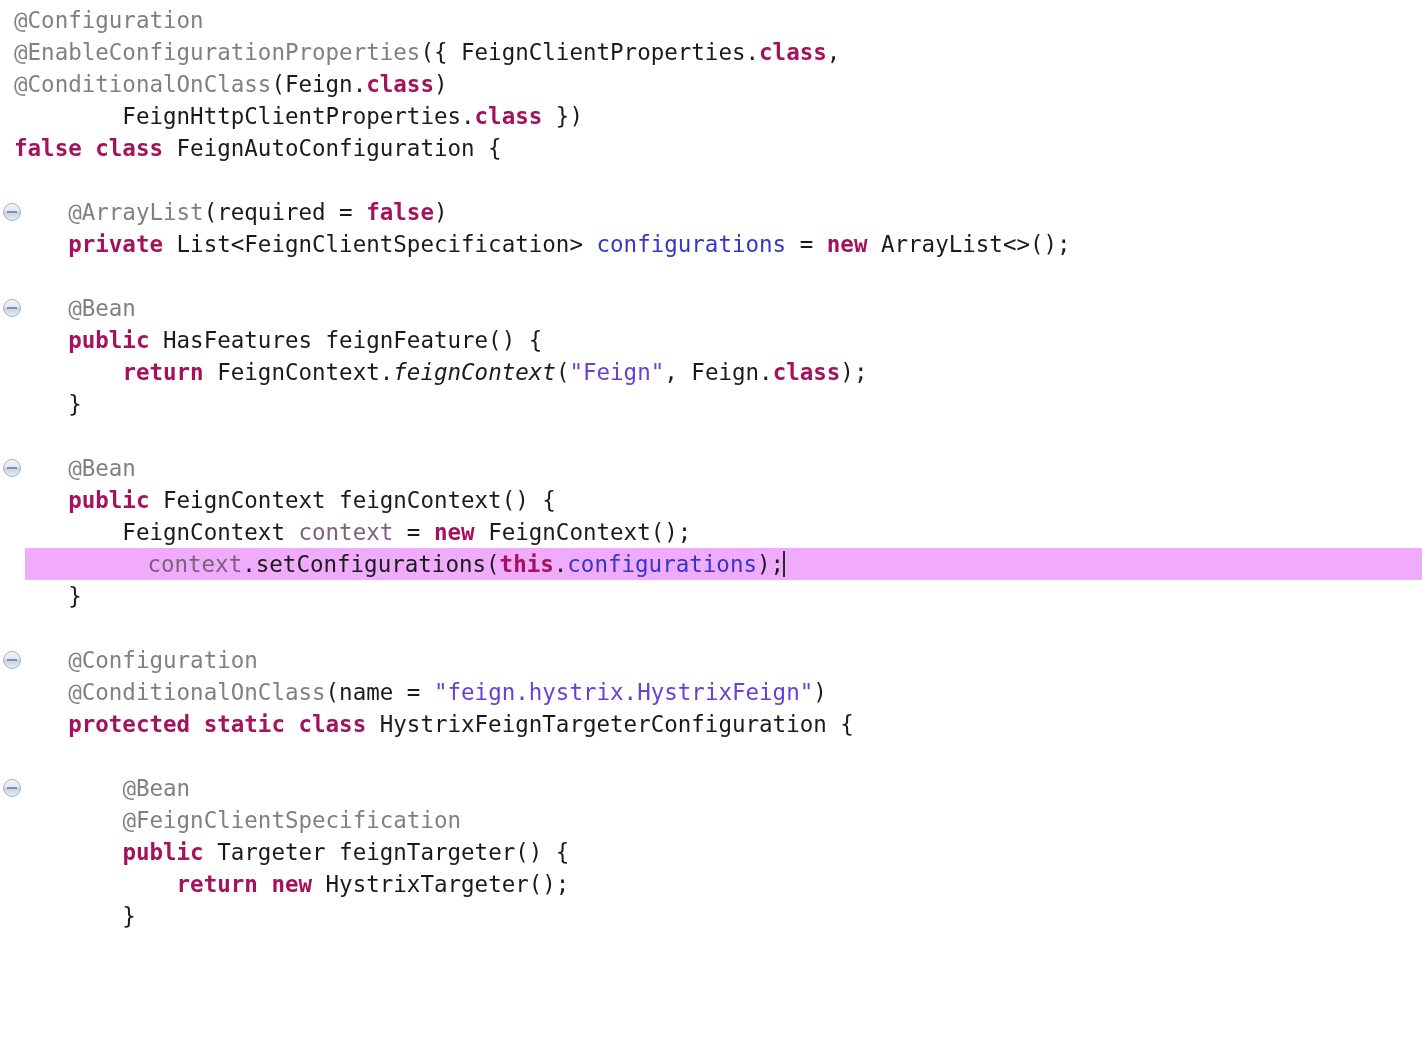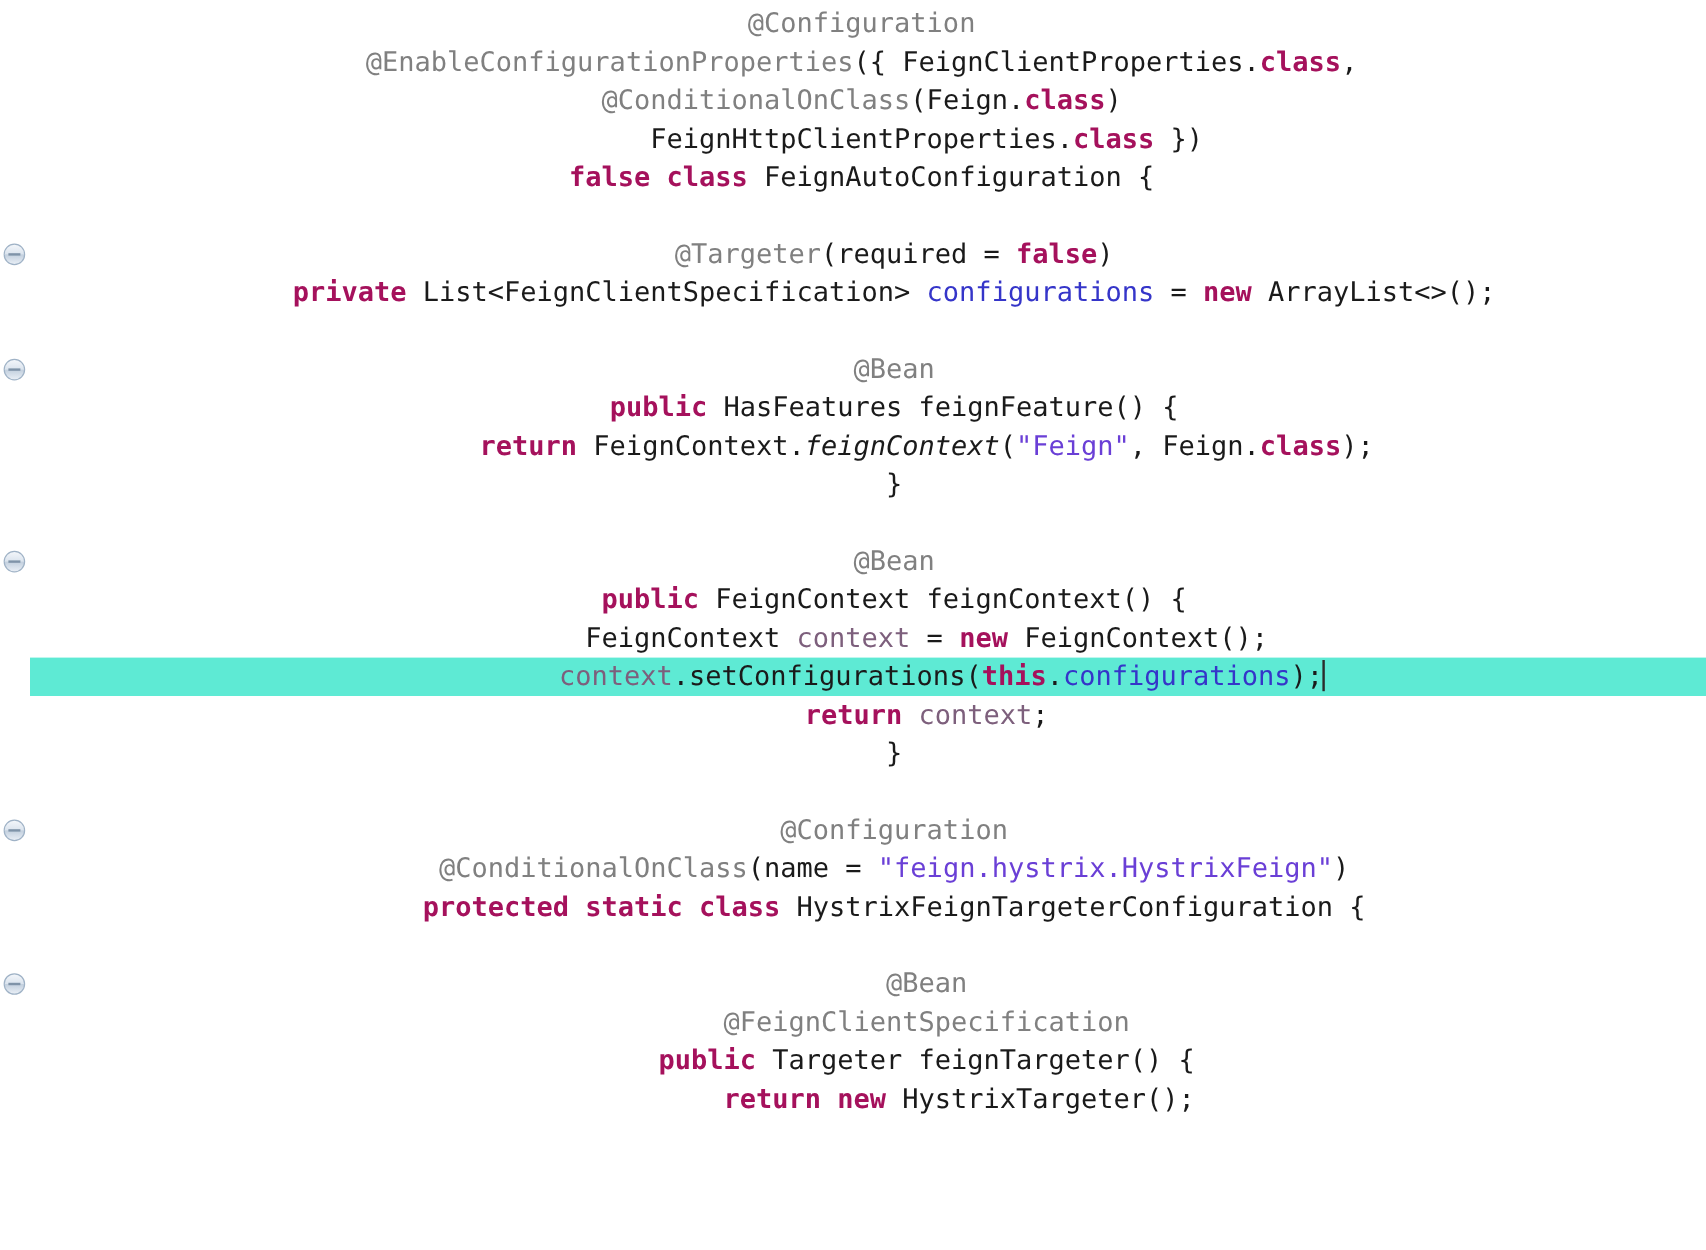"@Configuration" #editor { text-align: center -> none }
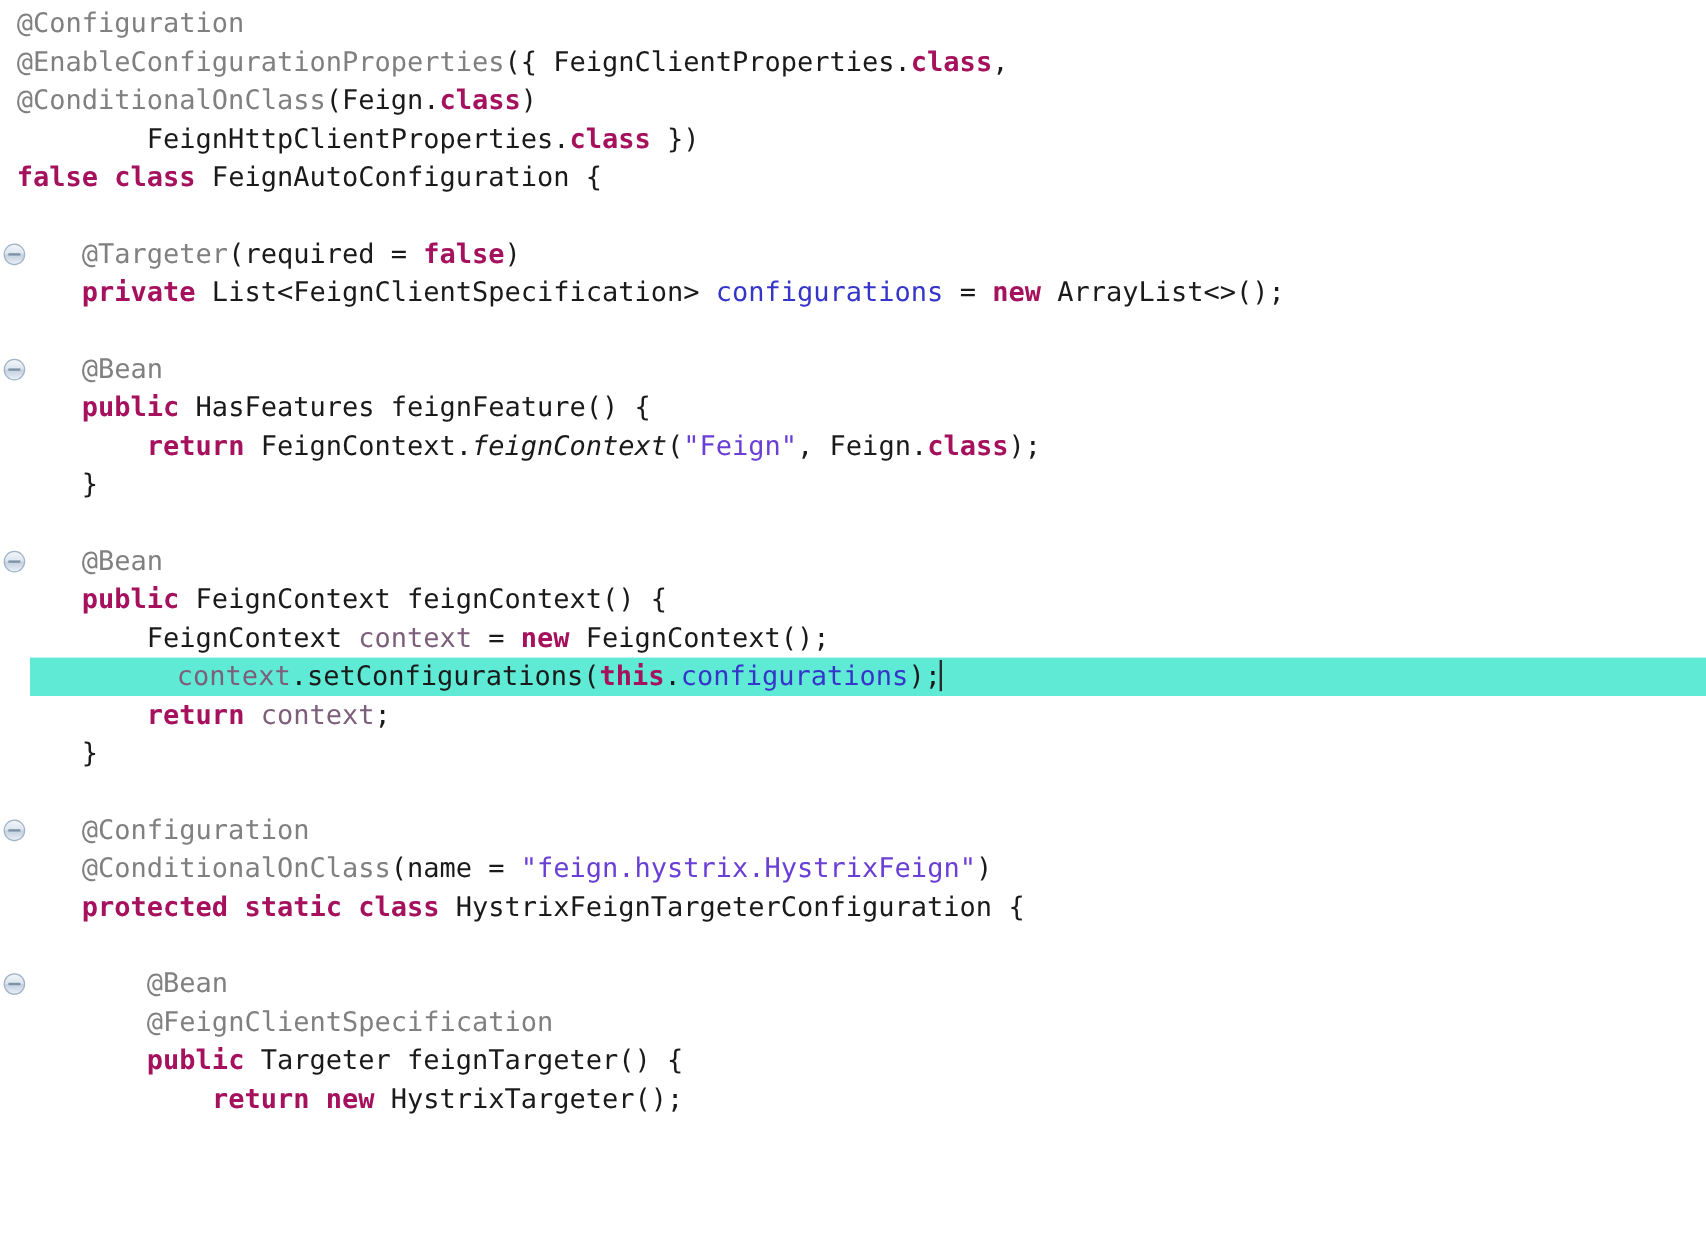"@Targeter" span.ann { text: @Targeter -> @ArrayList }
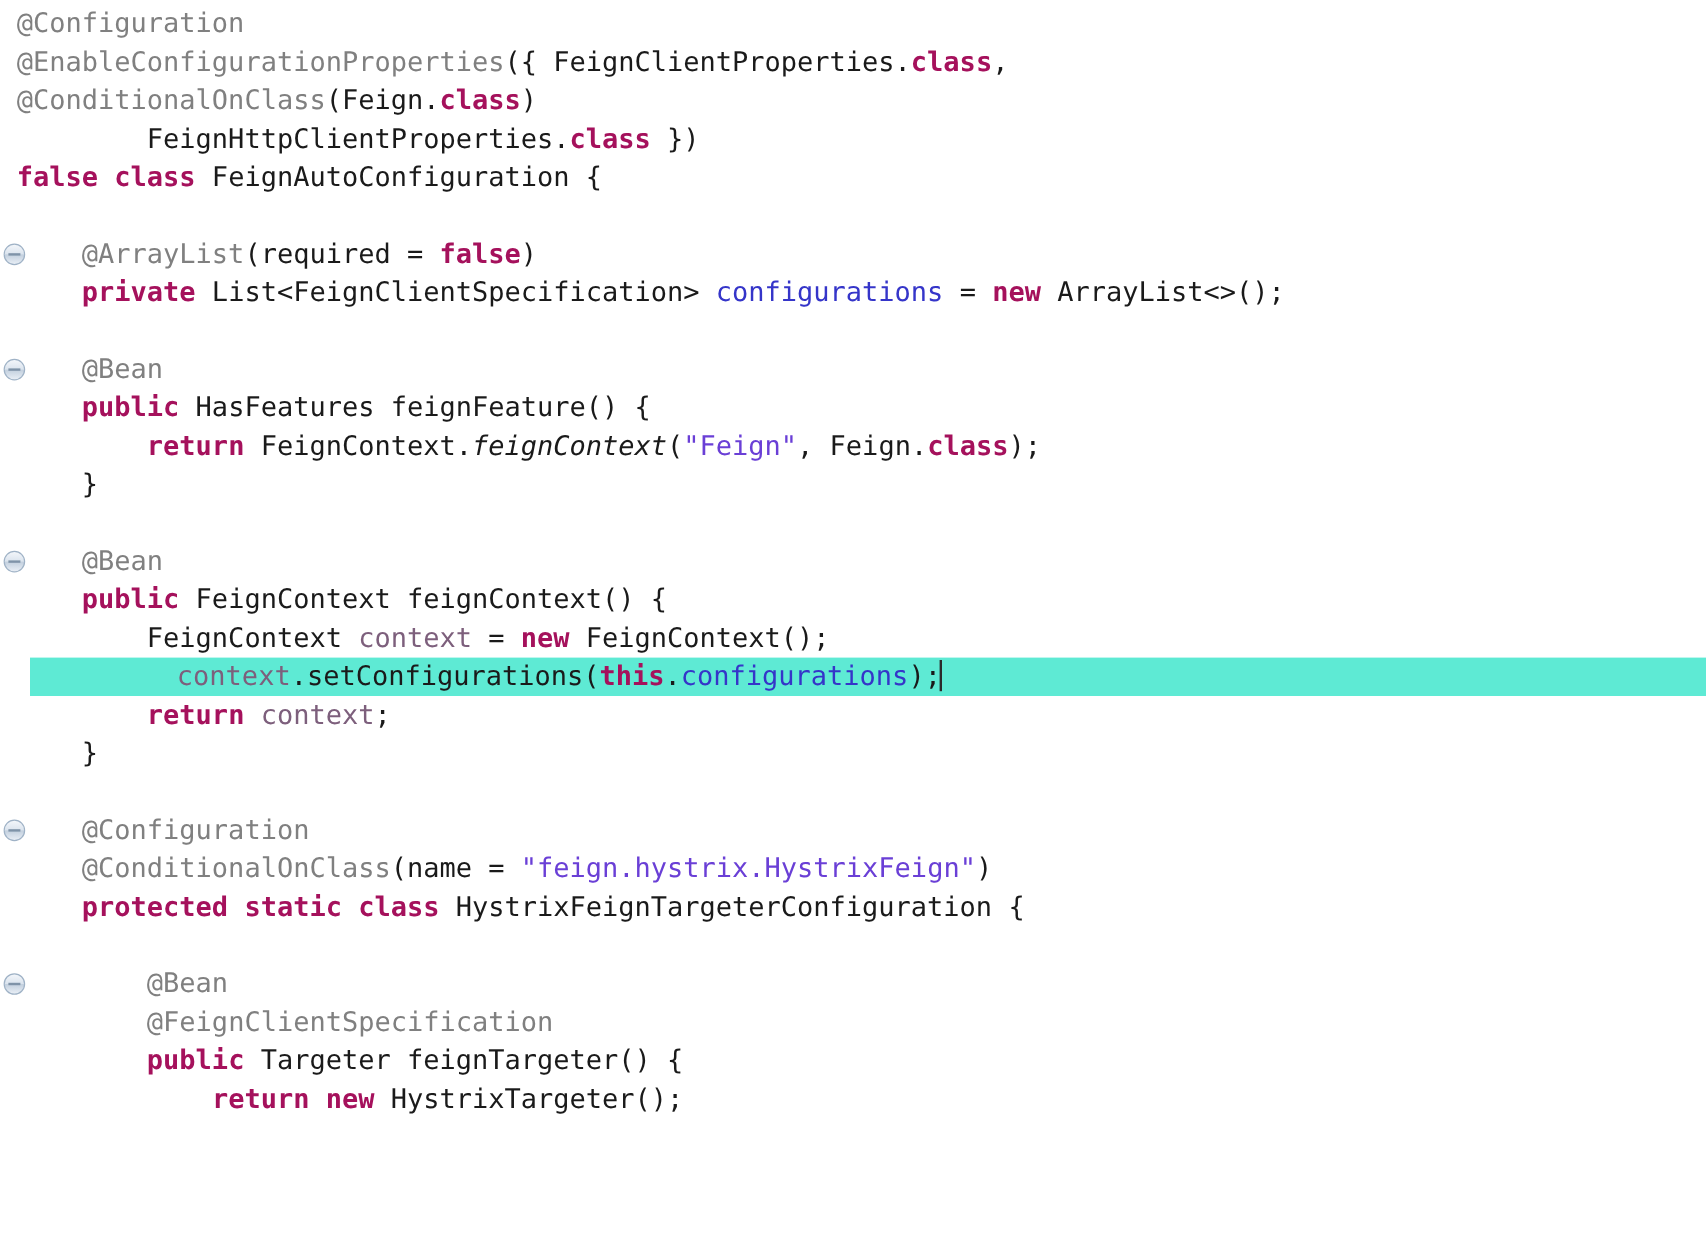"context.setConfigurations(this.configura" .line.current { background: #5eead4 -> #f0abfc }
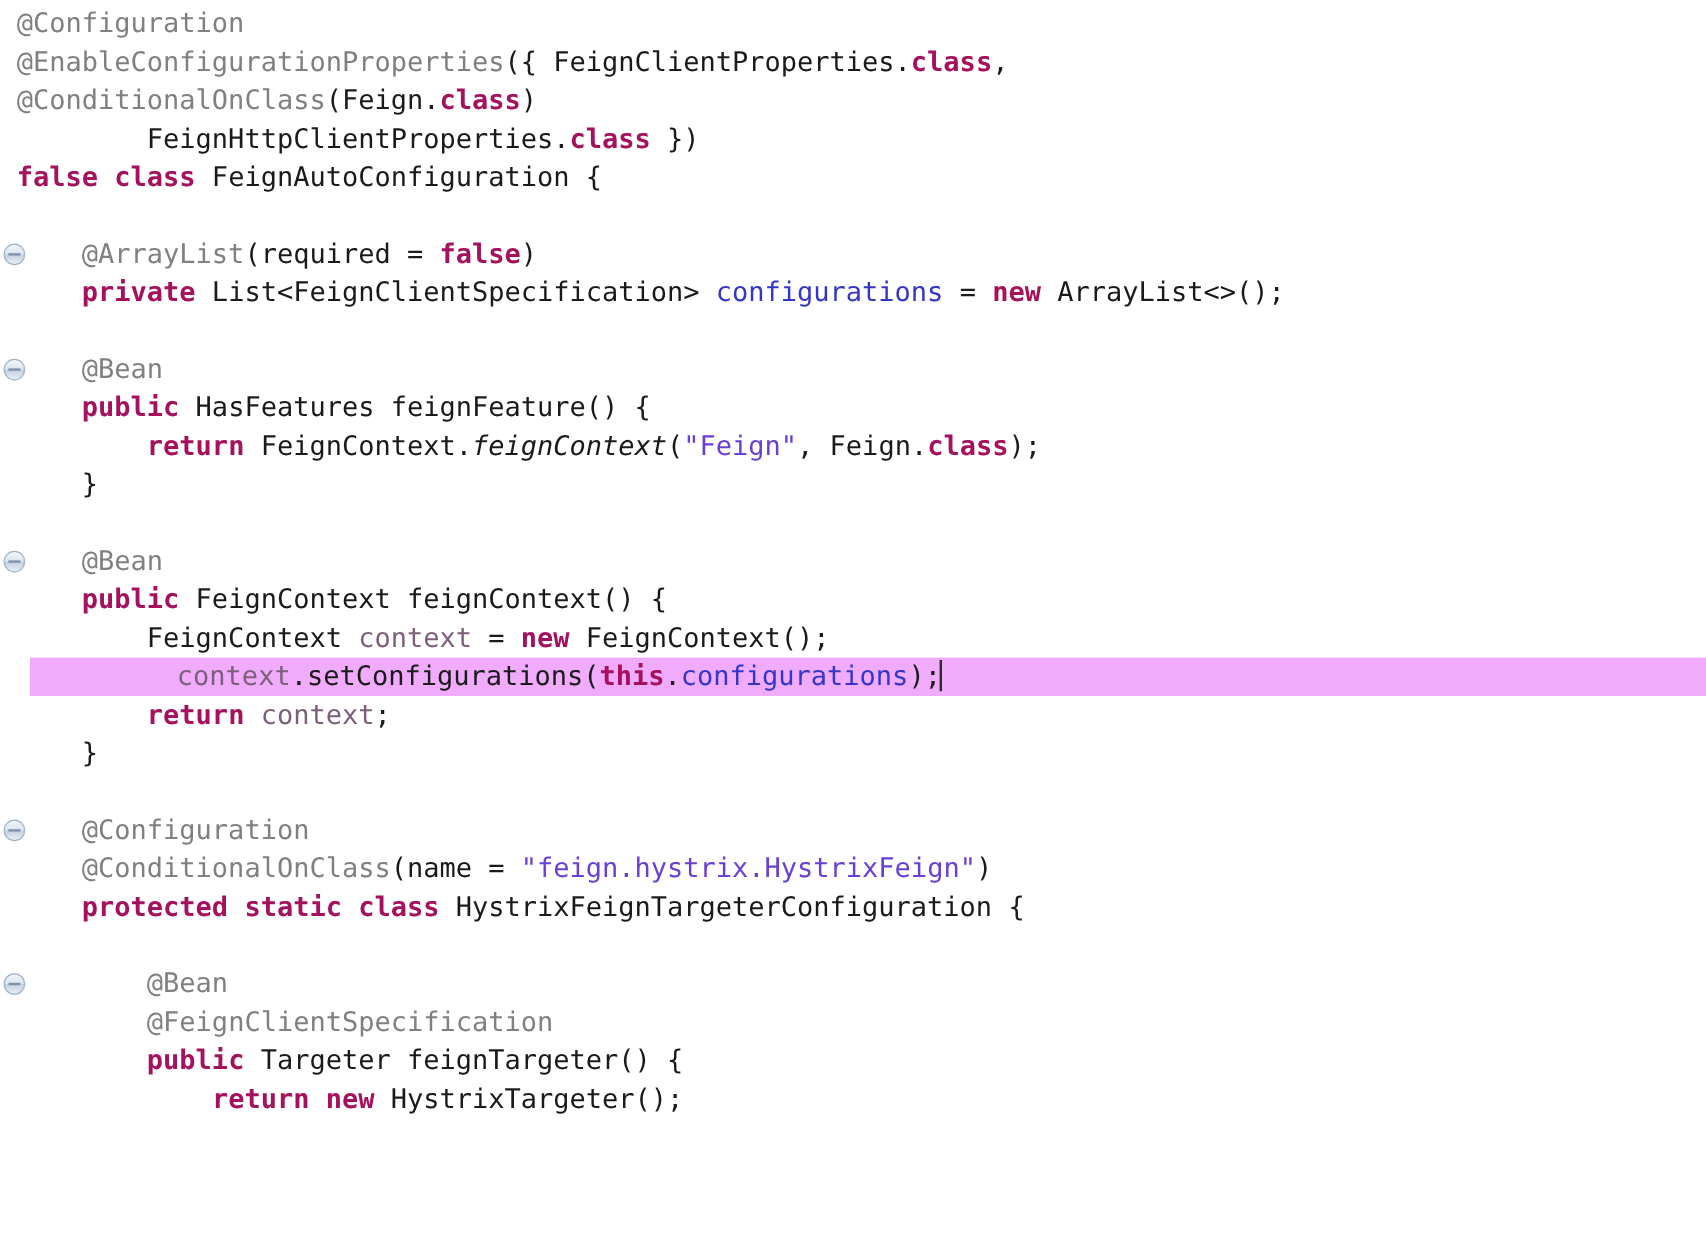"return context;" div.line { html: <div><span><span> </span><span>return</span><span> </span><span>context</span><span>;</span></span></div> -> none }
